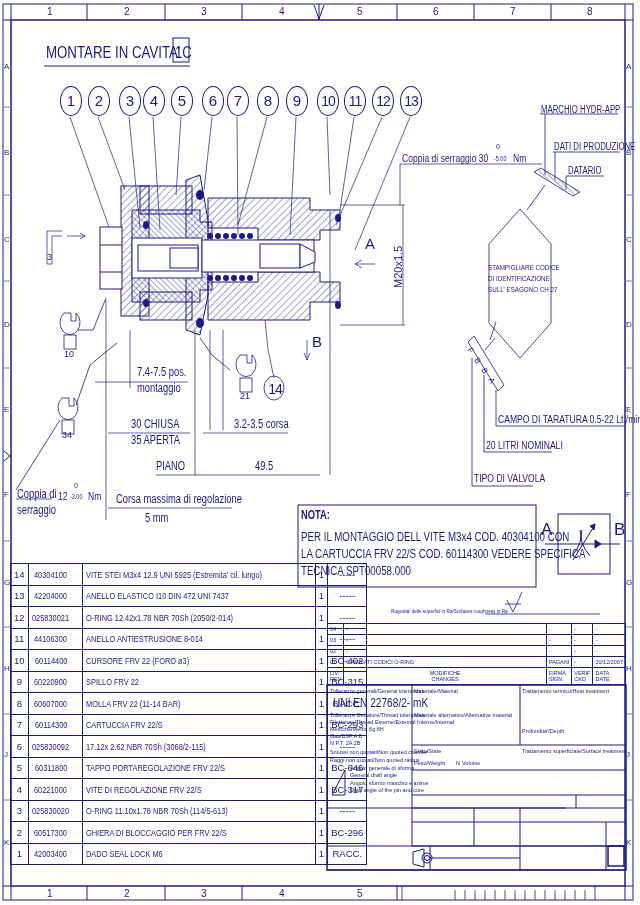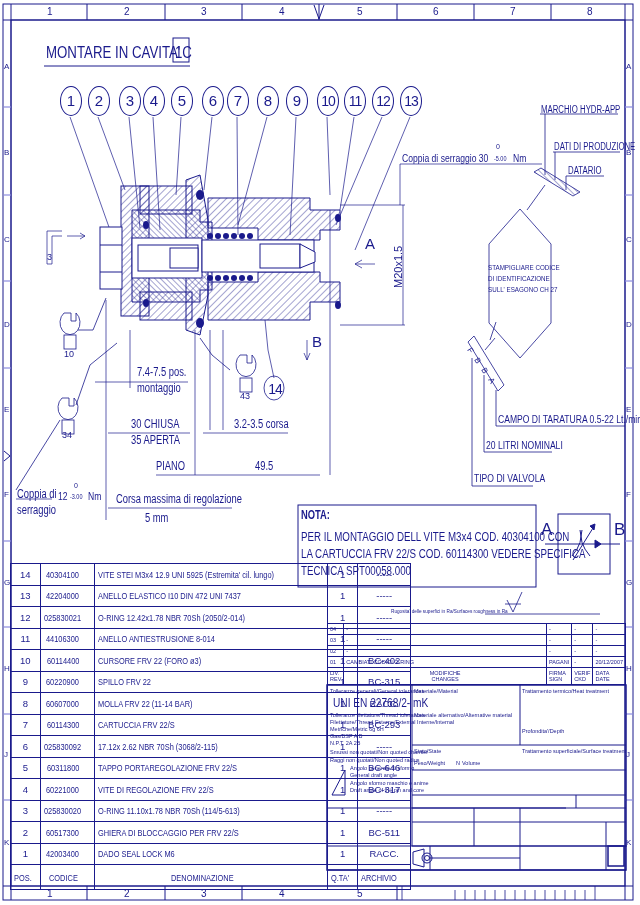"43" span.t { text: 43 -> 21 }
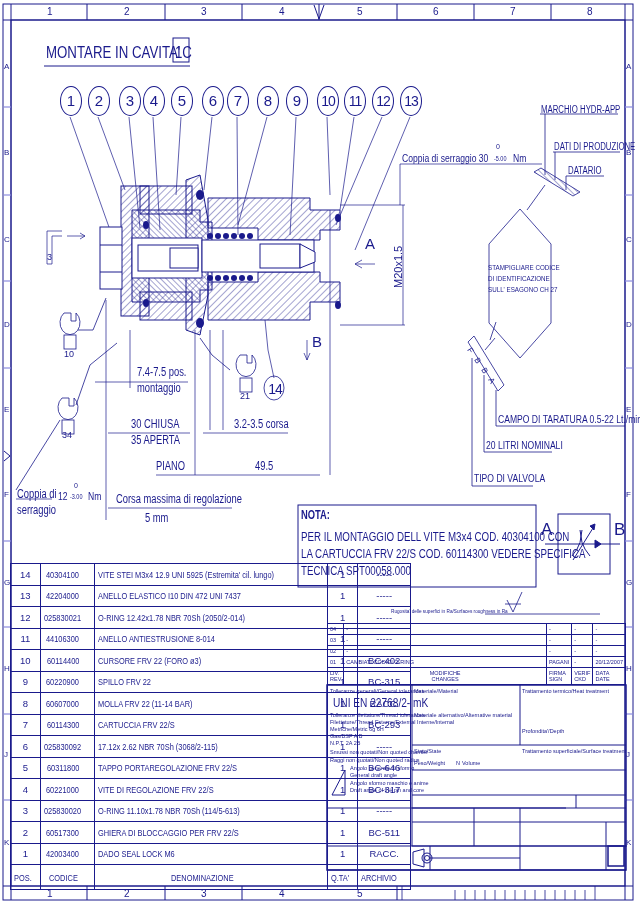"BC-511" td.c { text: BC-511 -> BC-296 }
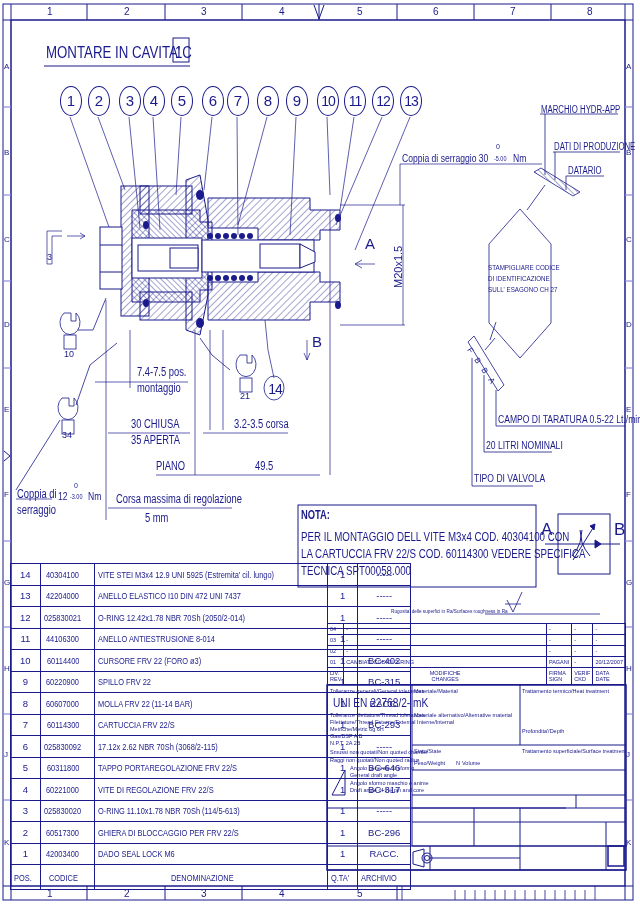"POS." tr { html: <tr> <td><span>POS.</span></td> <td><span>CODICE</span></td> <td><span>DENOMINAZIONE</span></td> <td><span>Q.TA'</span></td> <td><span>ARCHIVIO</span></td> </tr> -> none }
